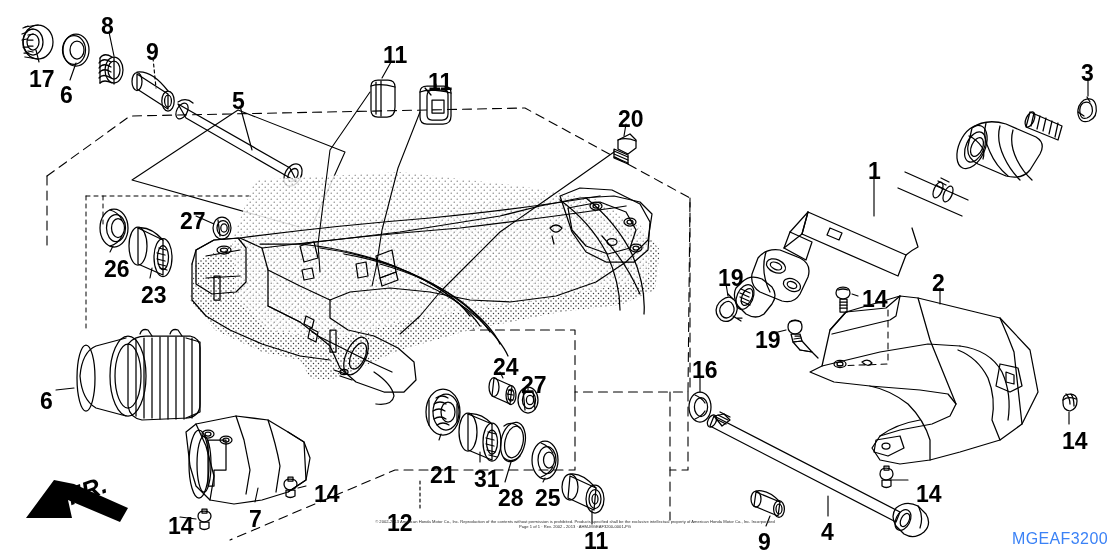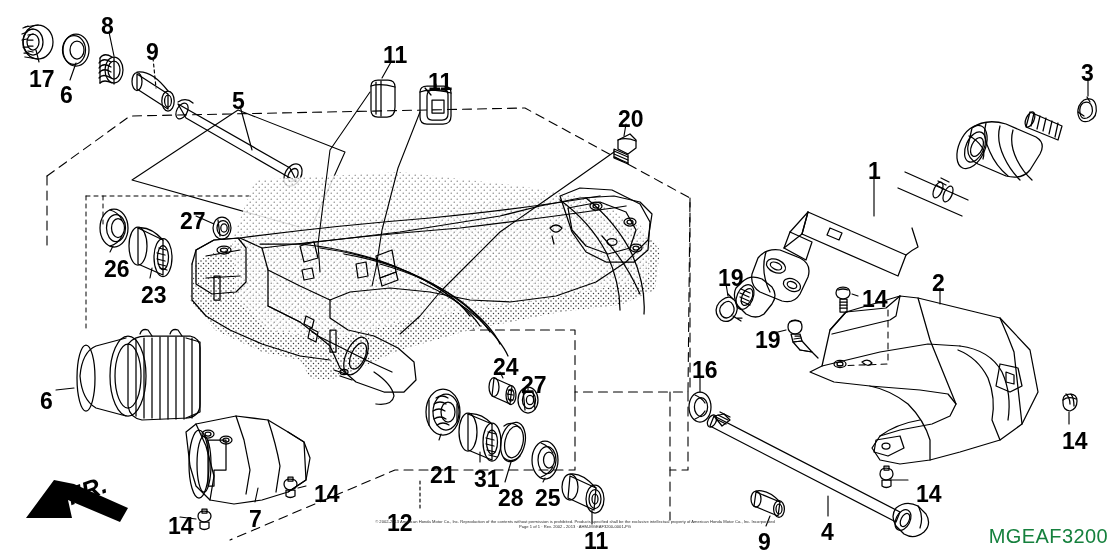"MGEAF3200" #code { color: #15803d -> #3b82f6; font-size: 20px -> 16px }
